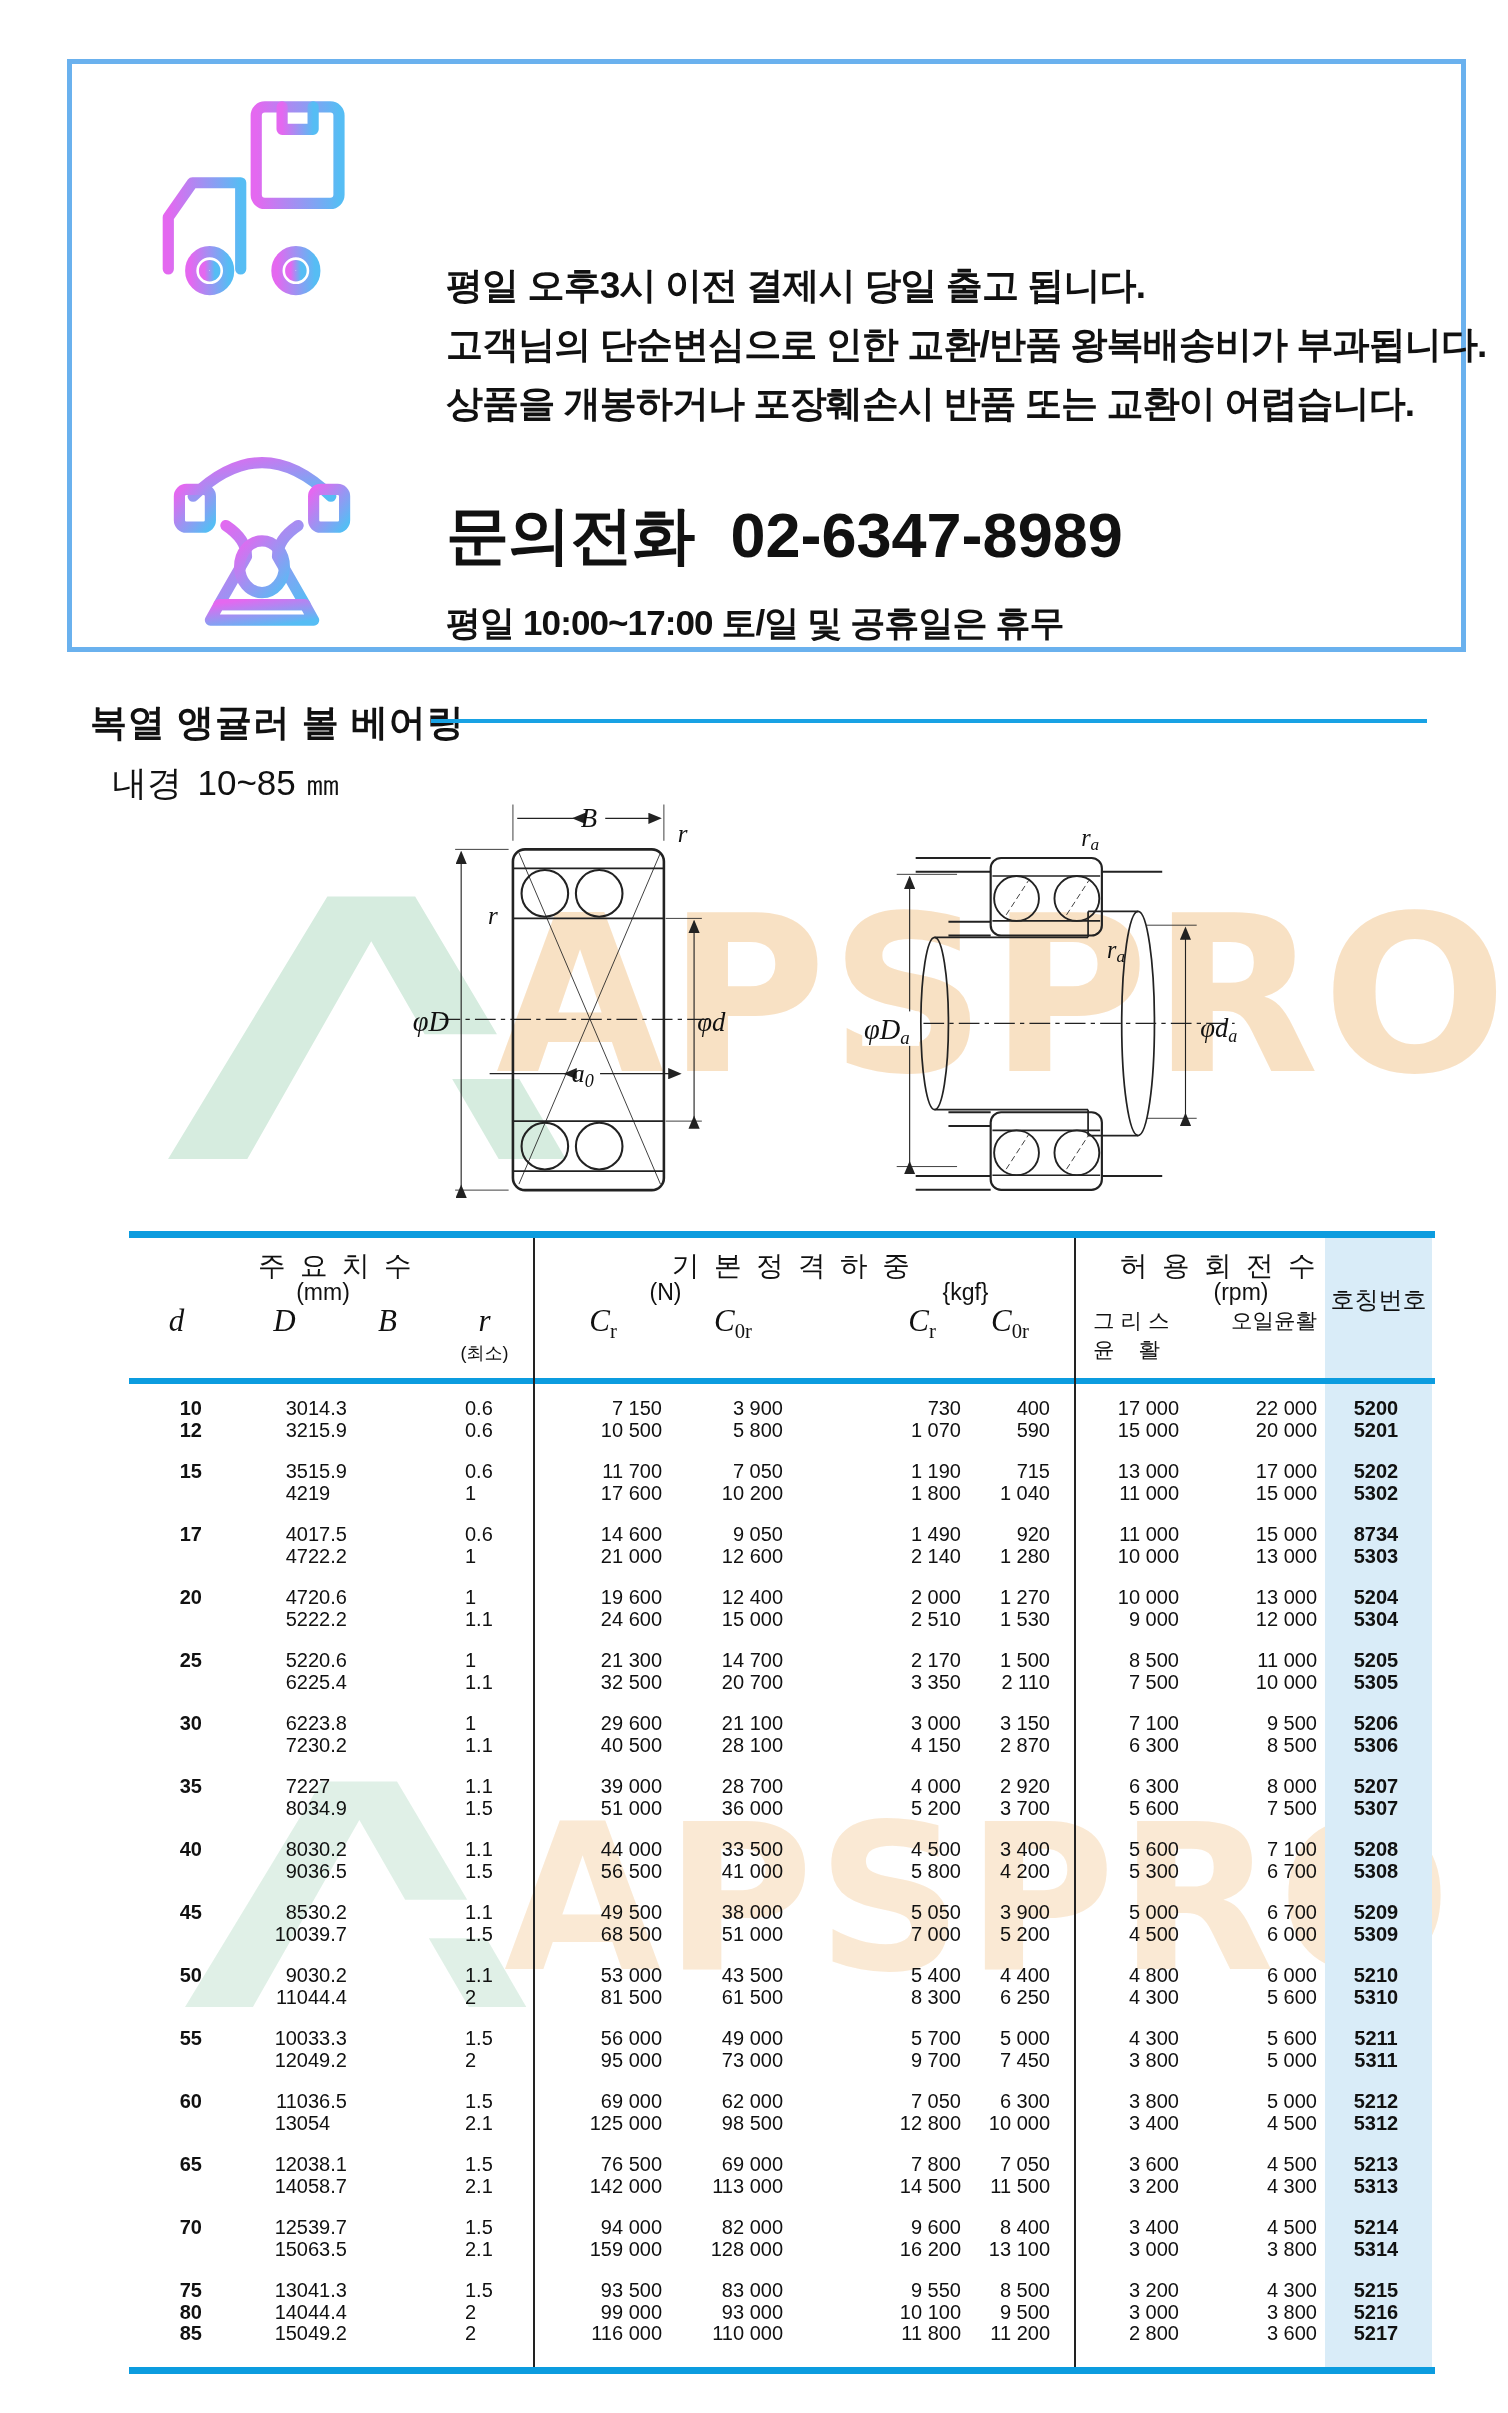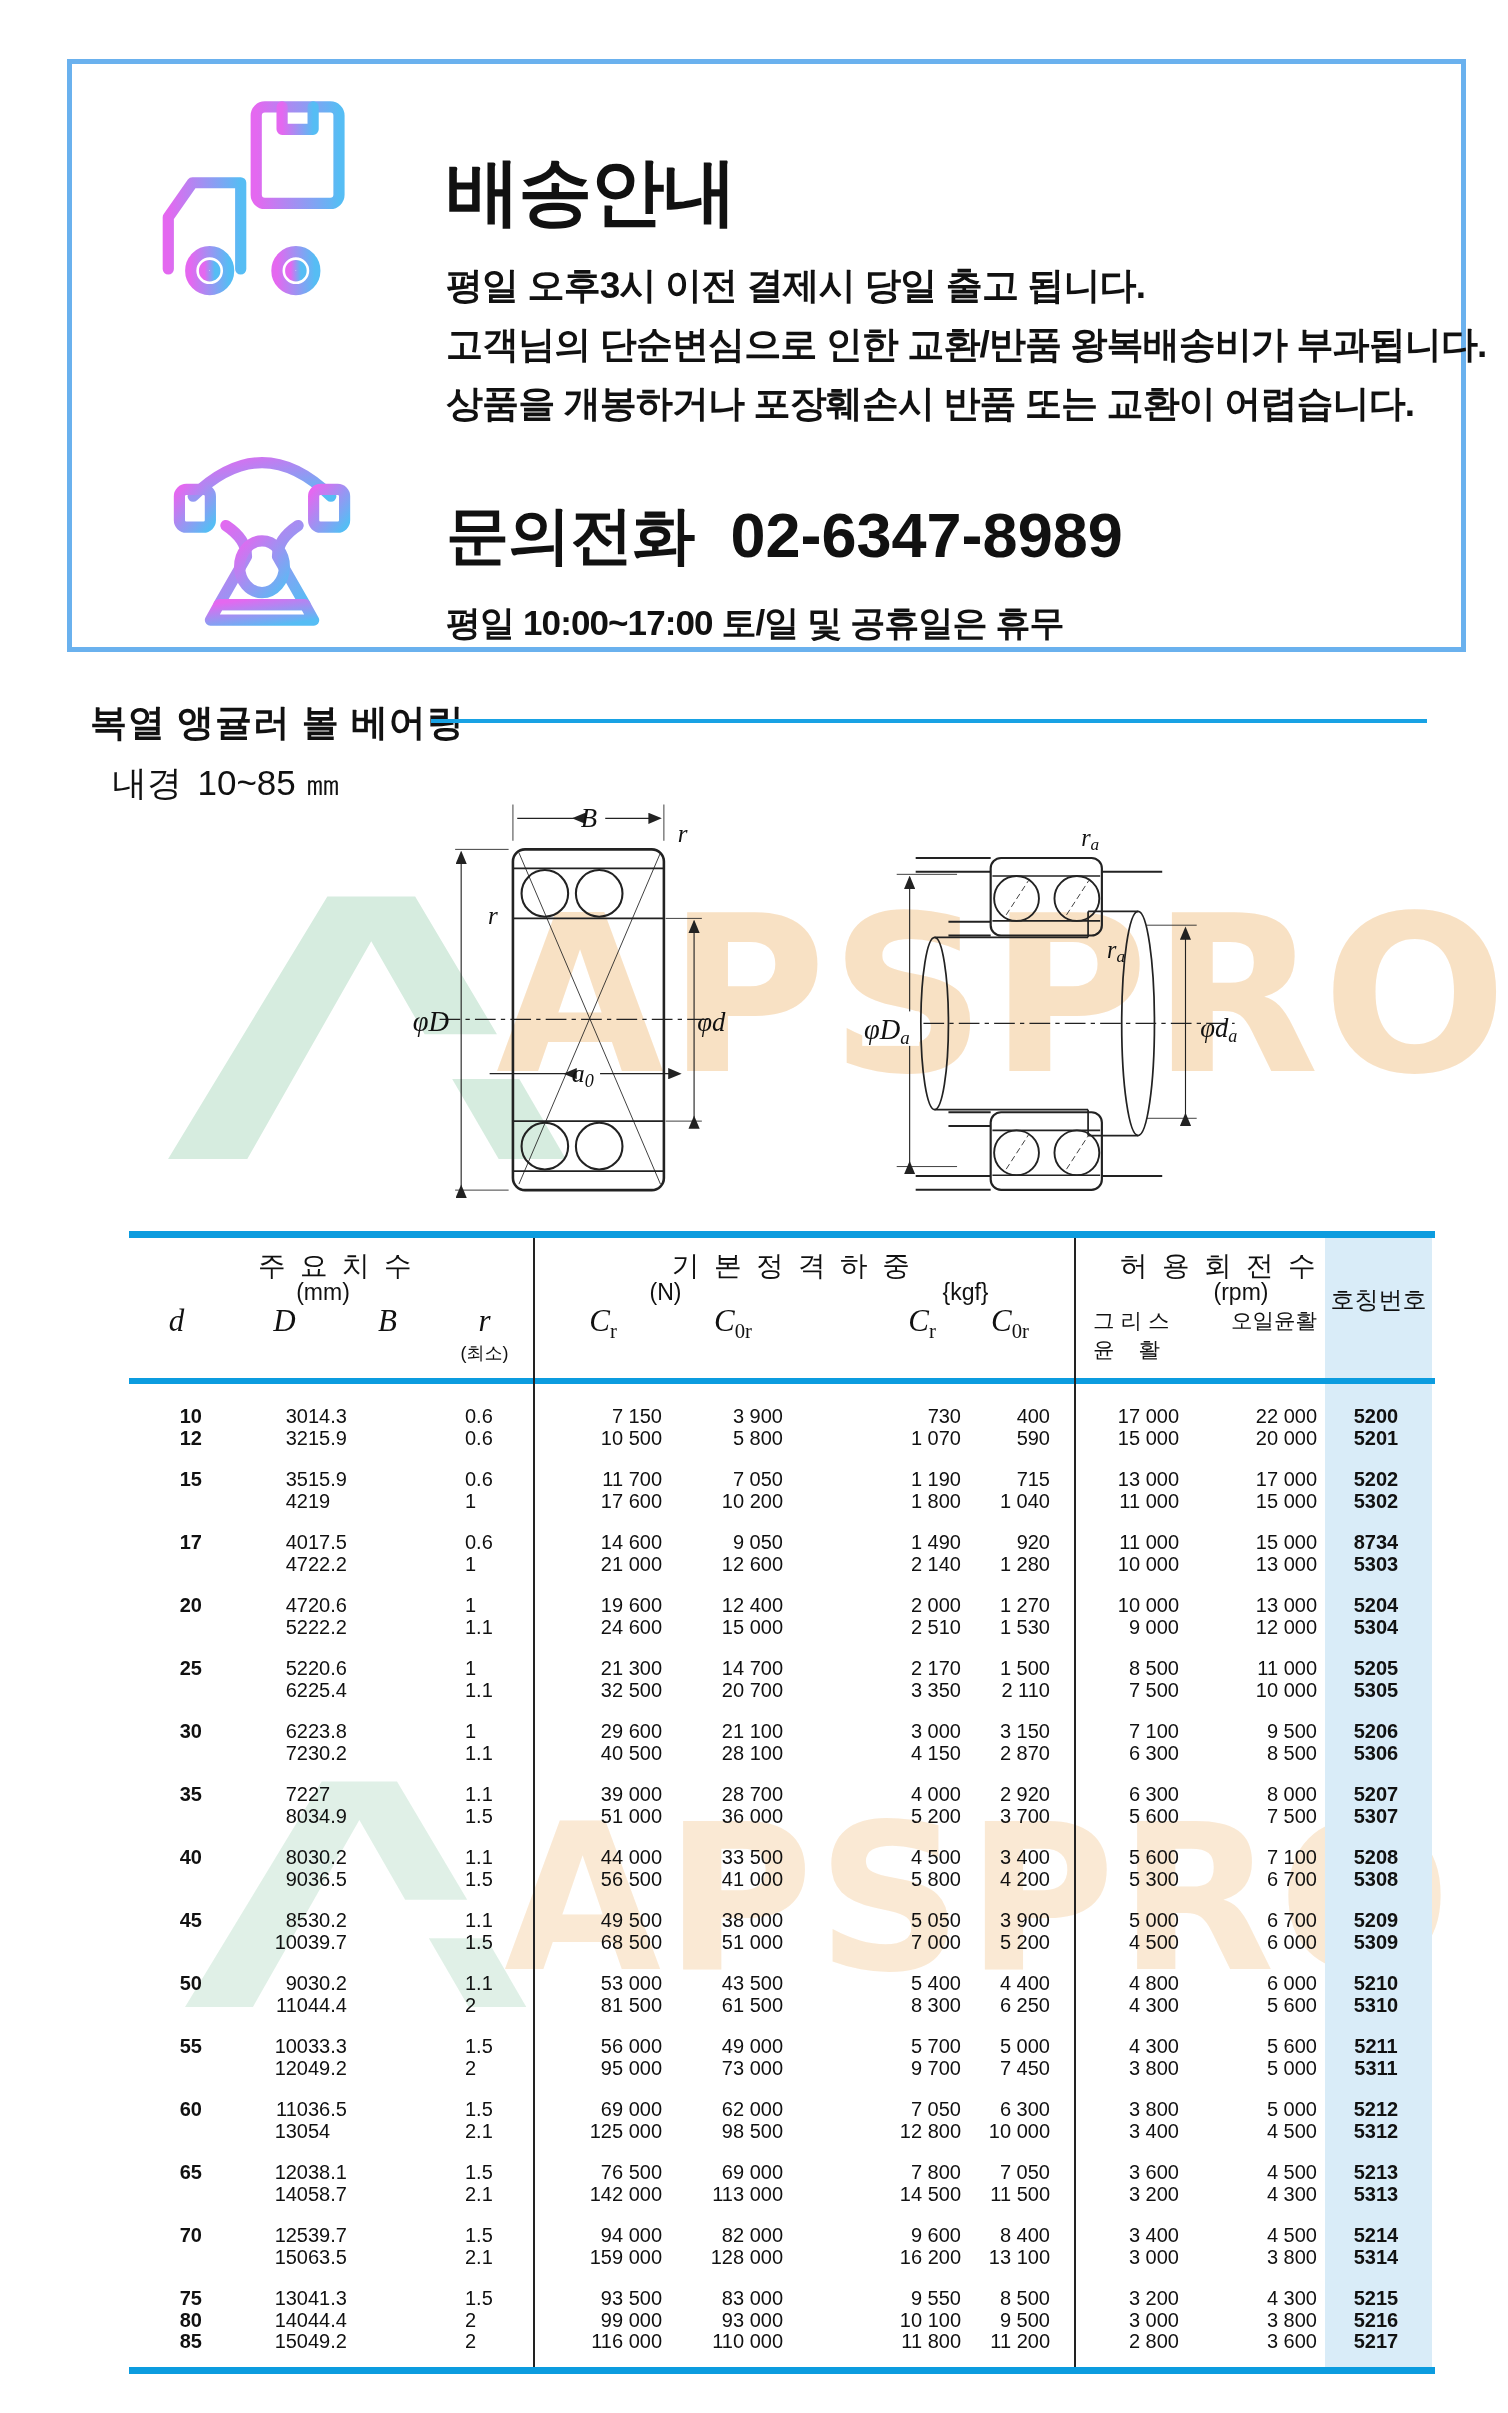"배송안내" div.abs { html: <div>배송안내</div> -> none }
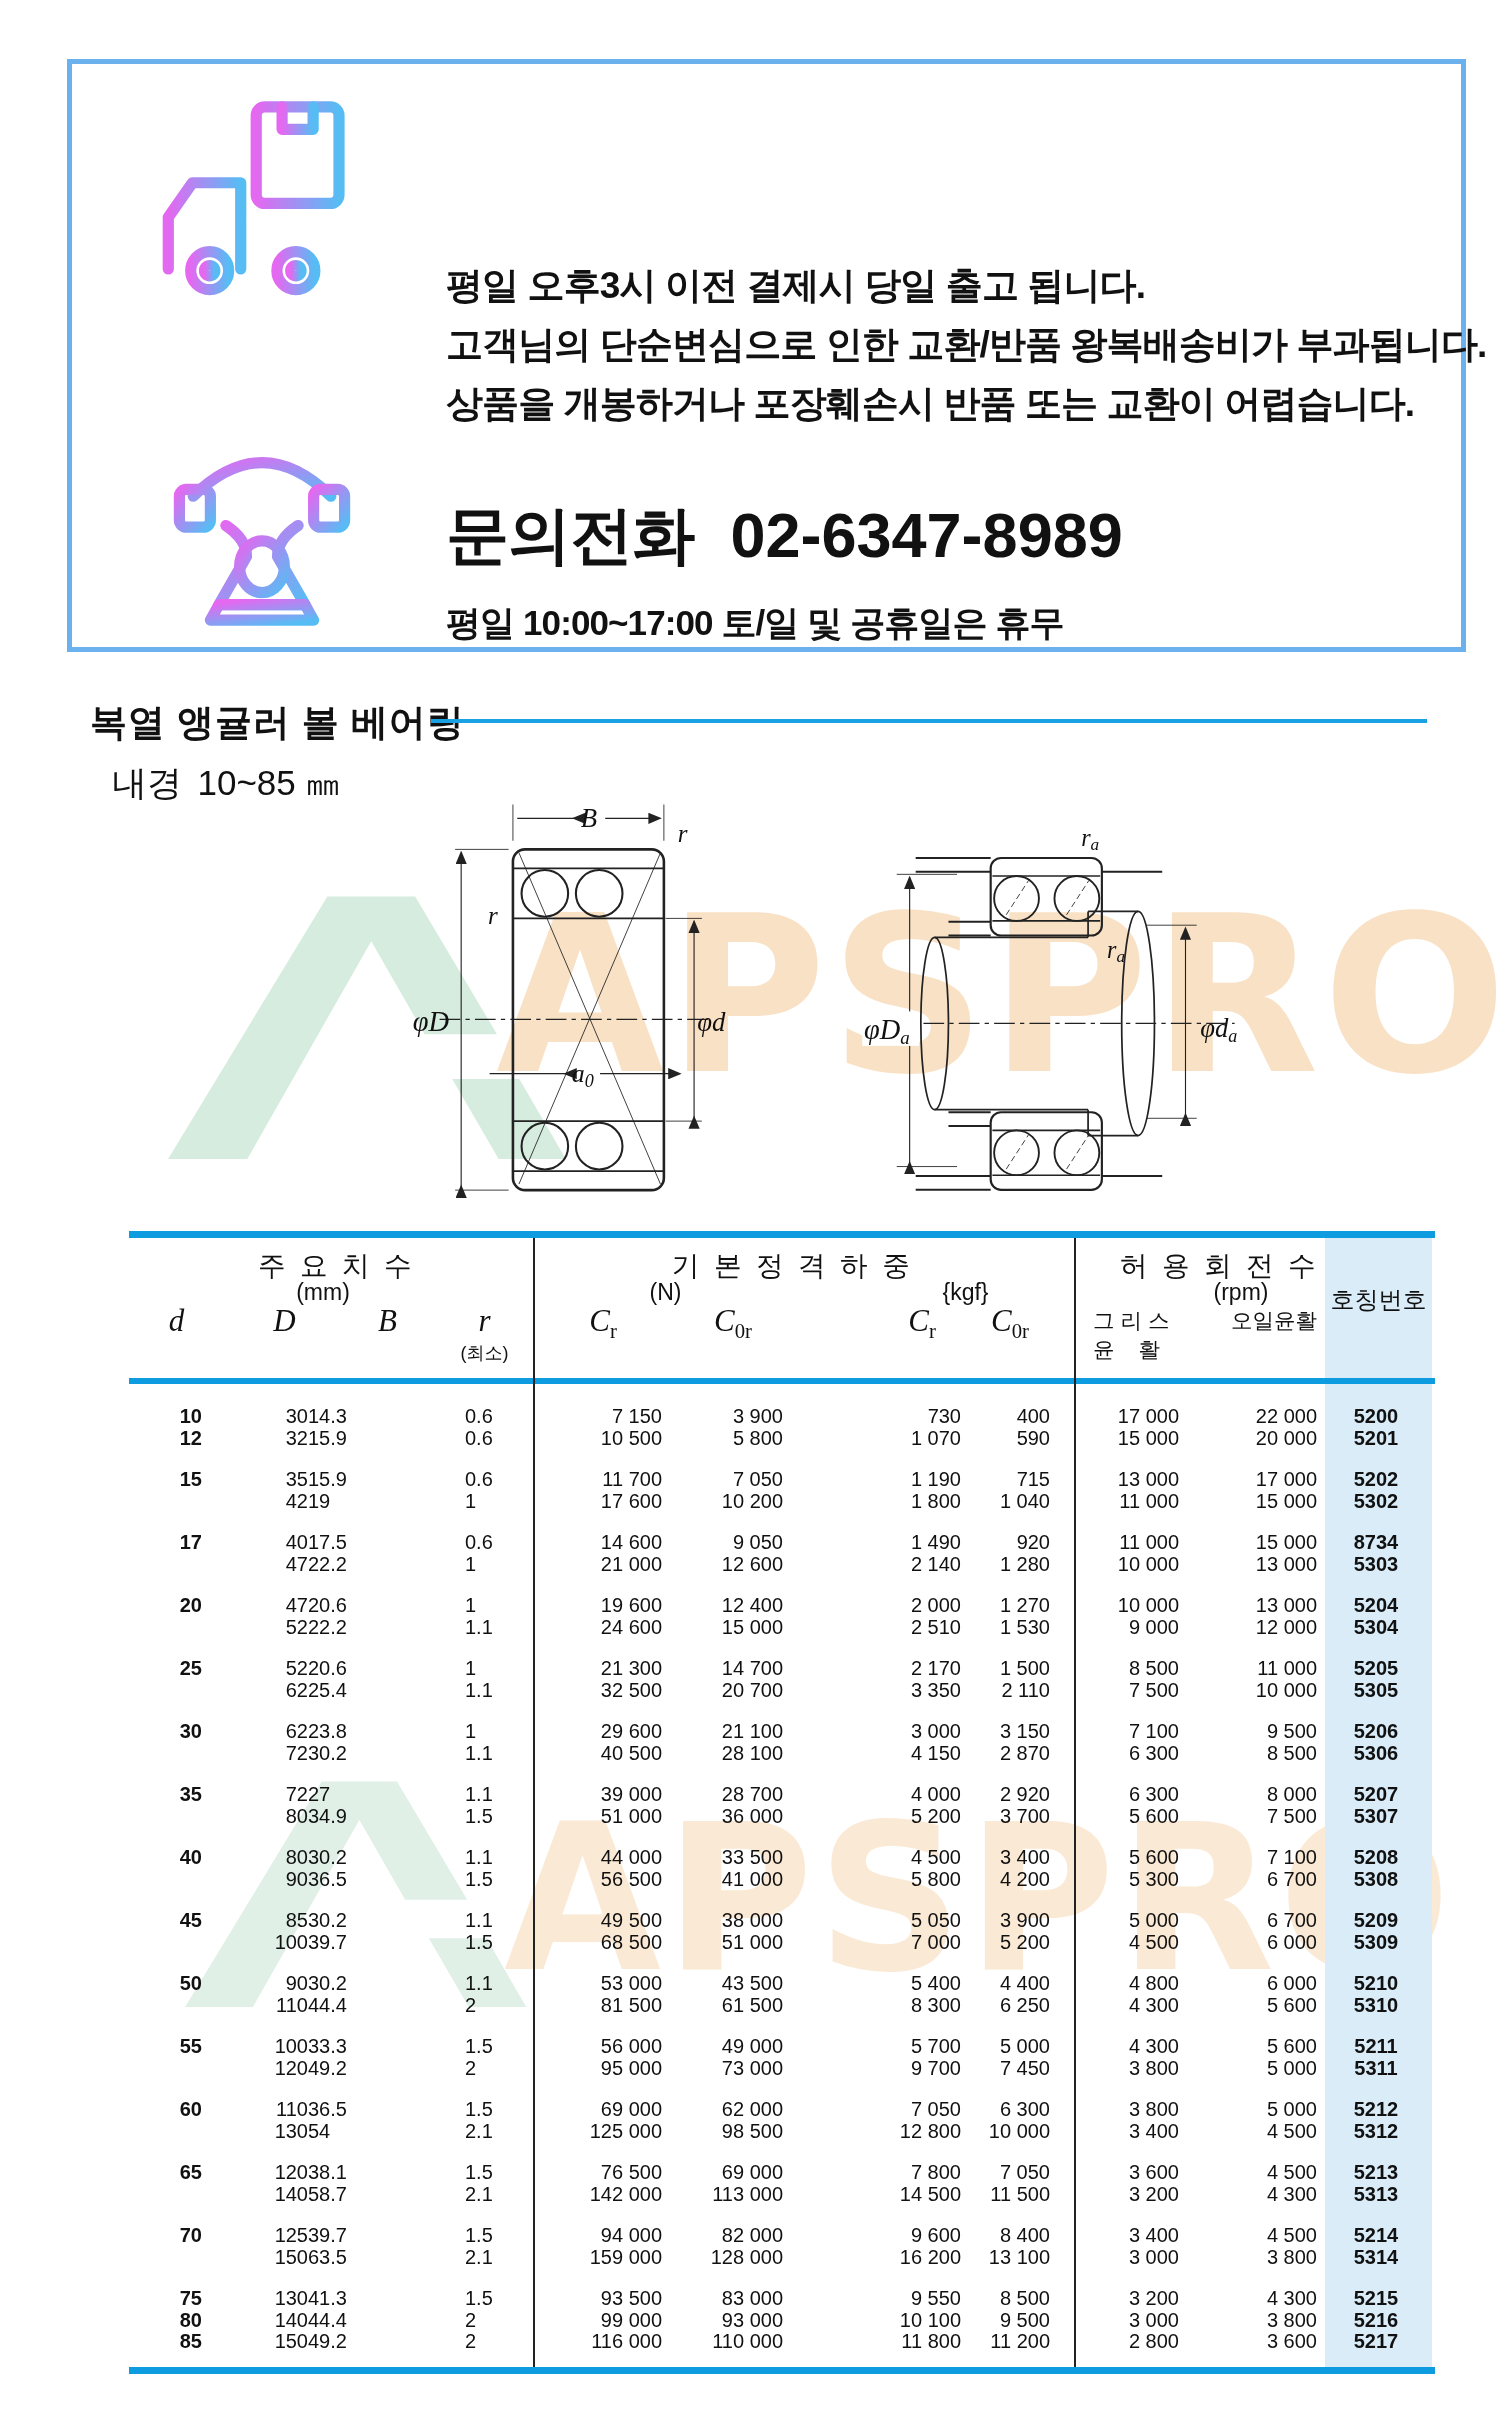"10" .tgroup:first-child { margin-top: 20px -> 12px }
